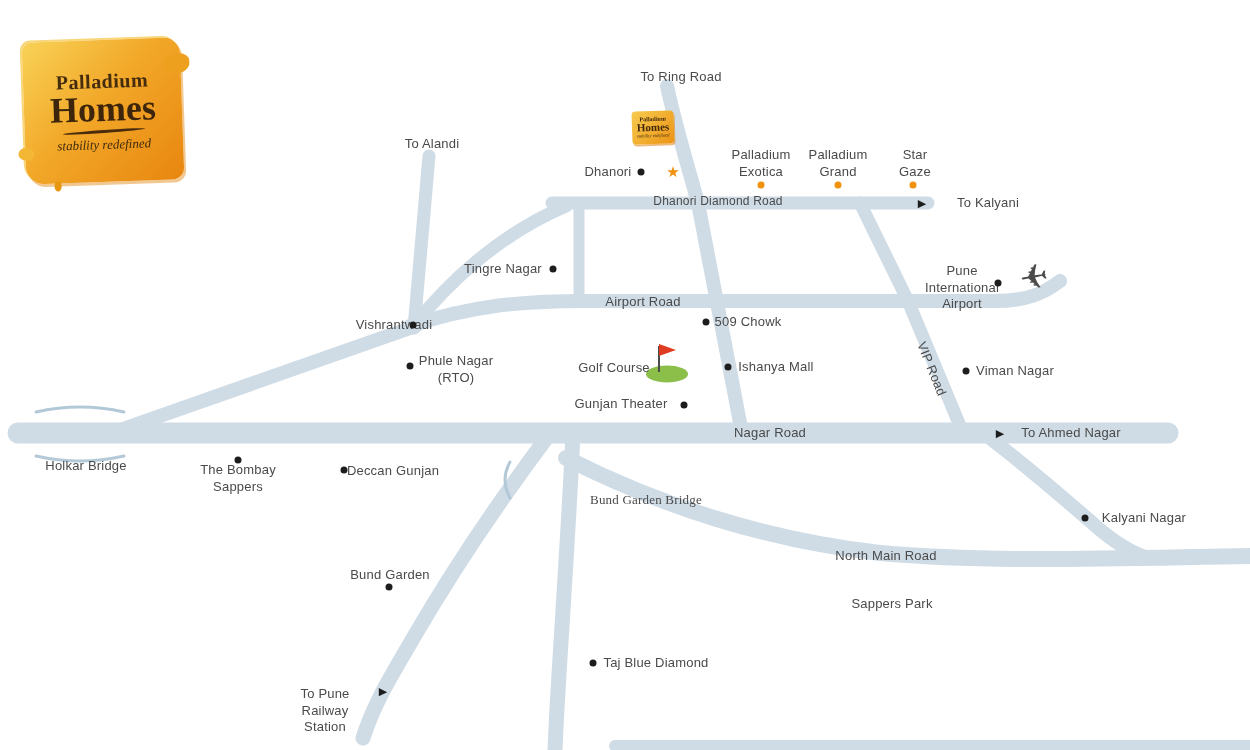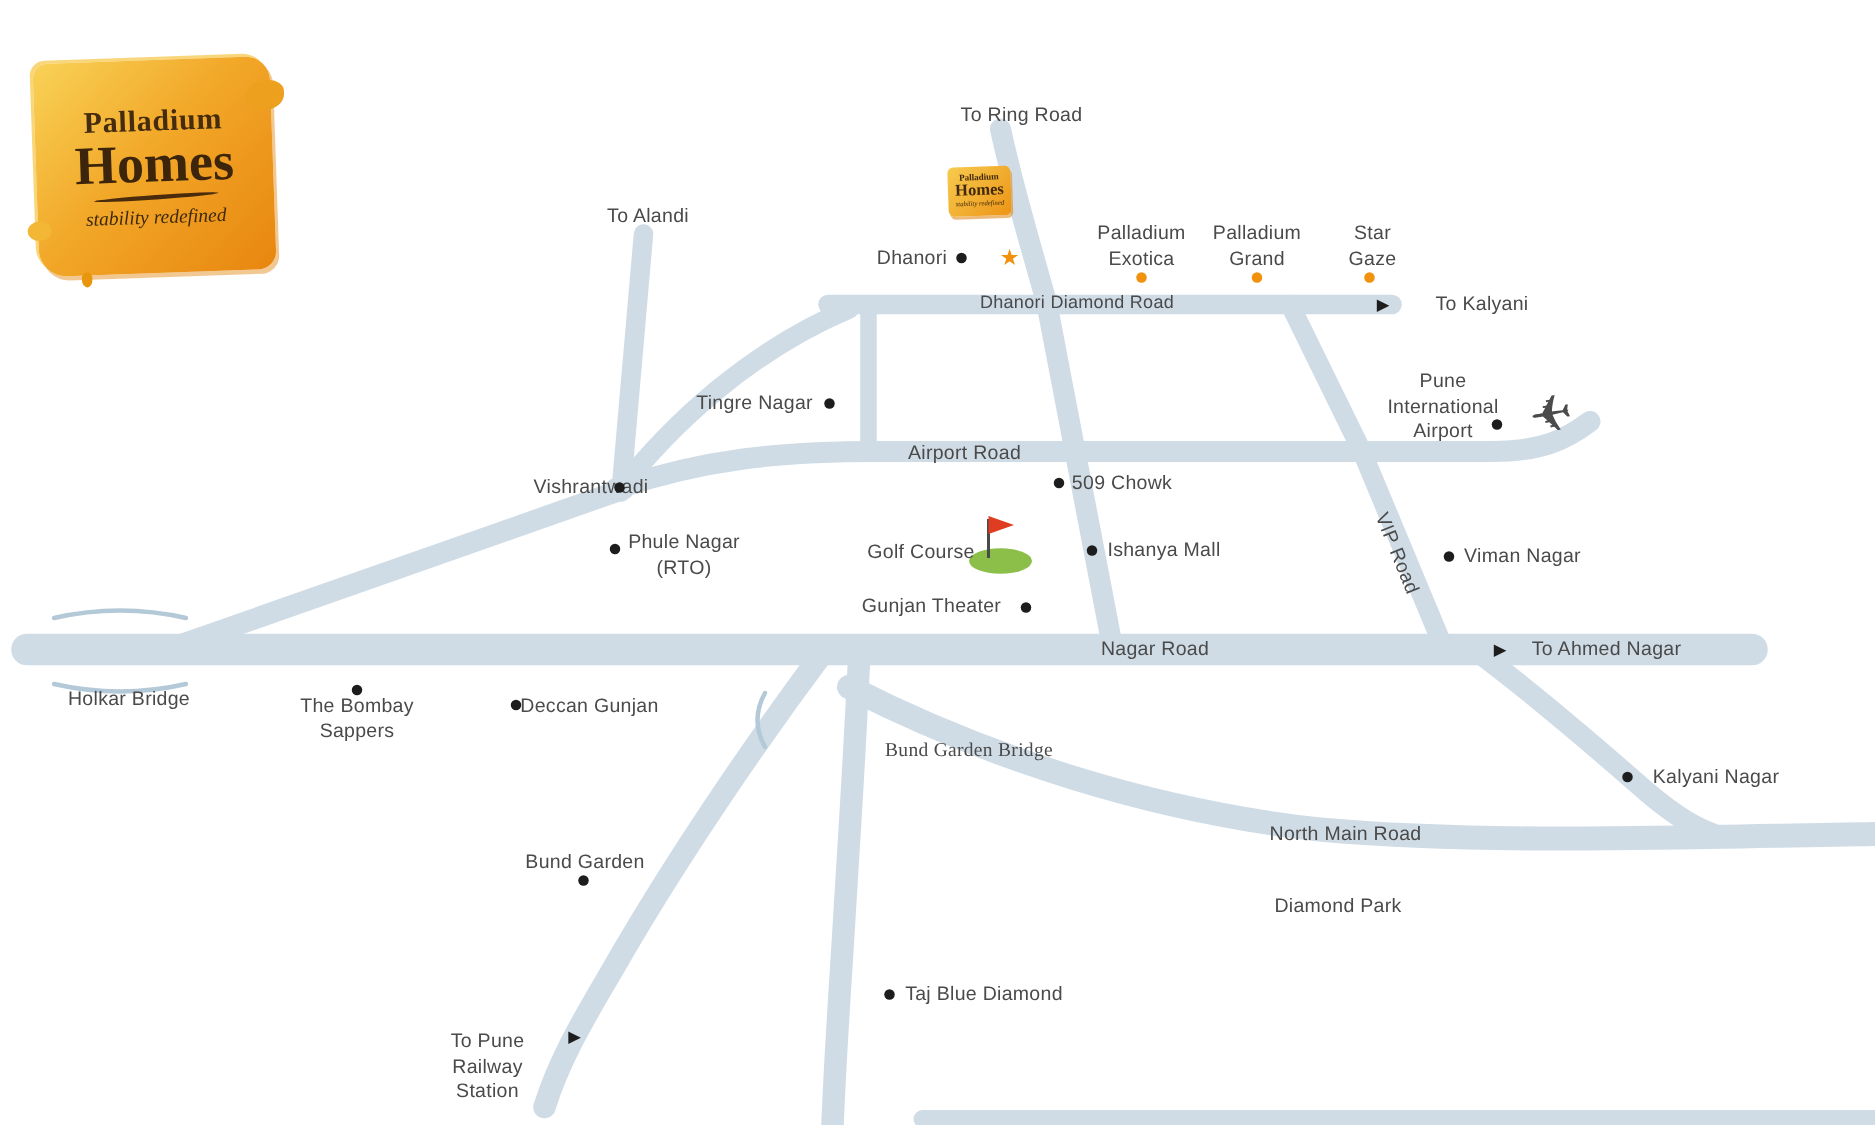"Pune" div.map-label { top: 271px -> 288px }
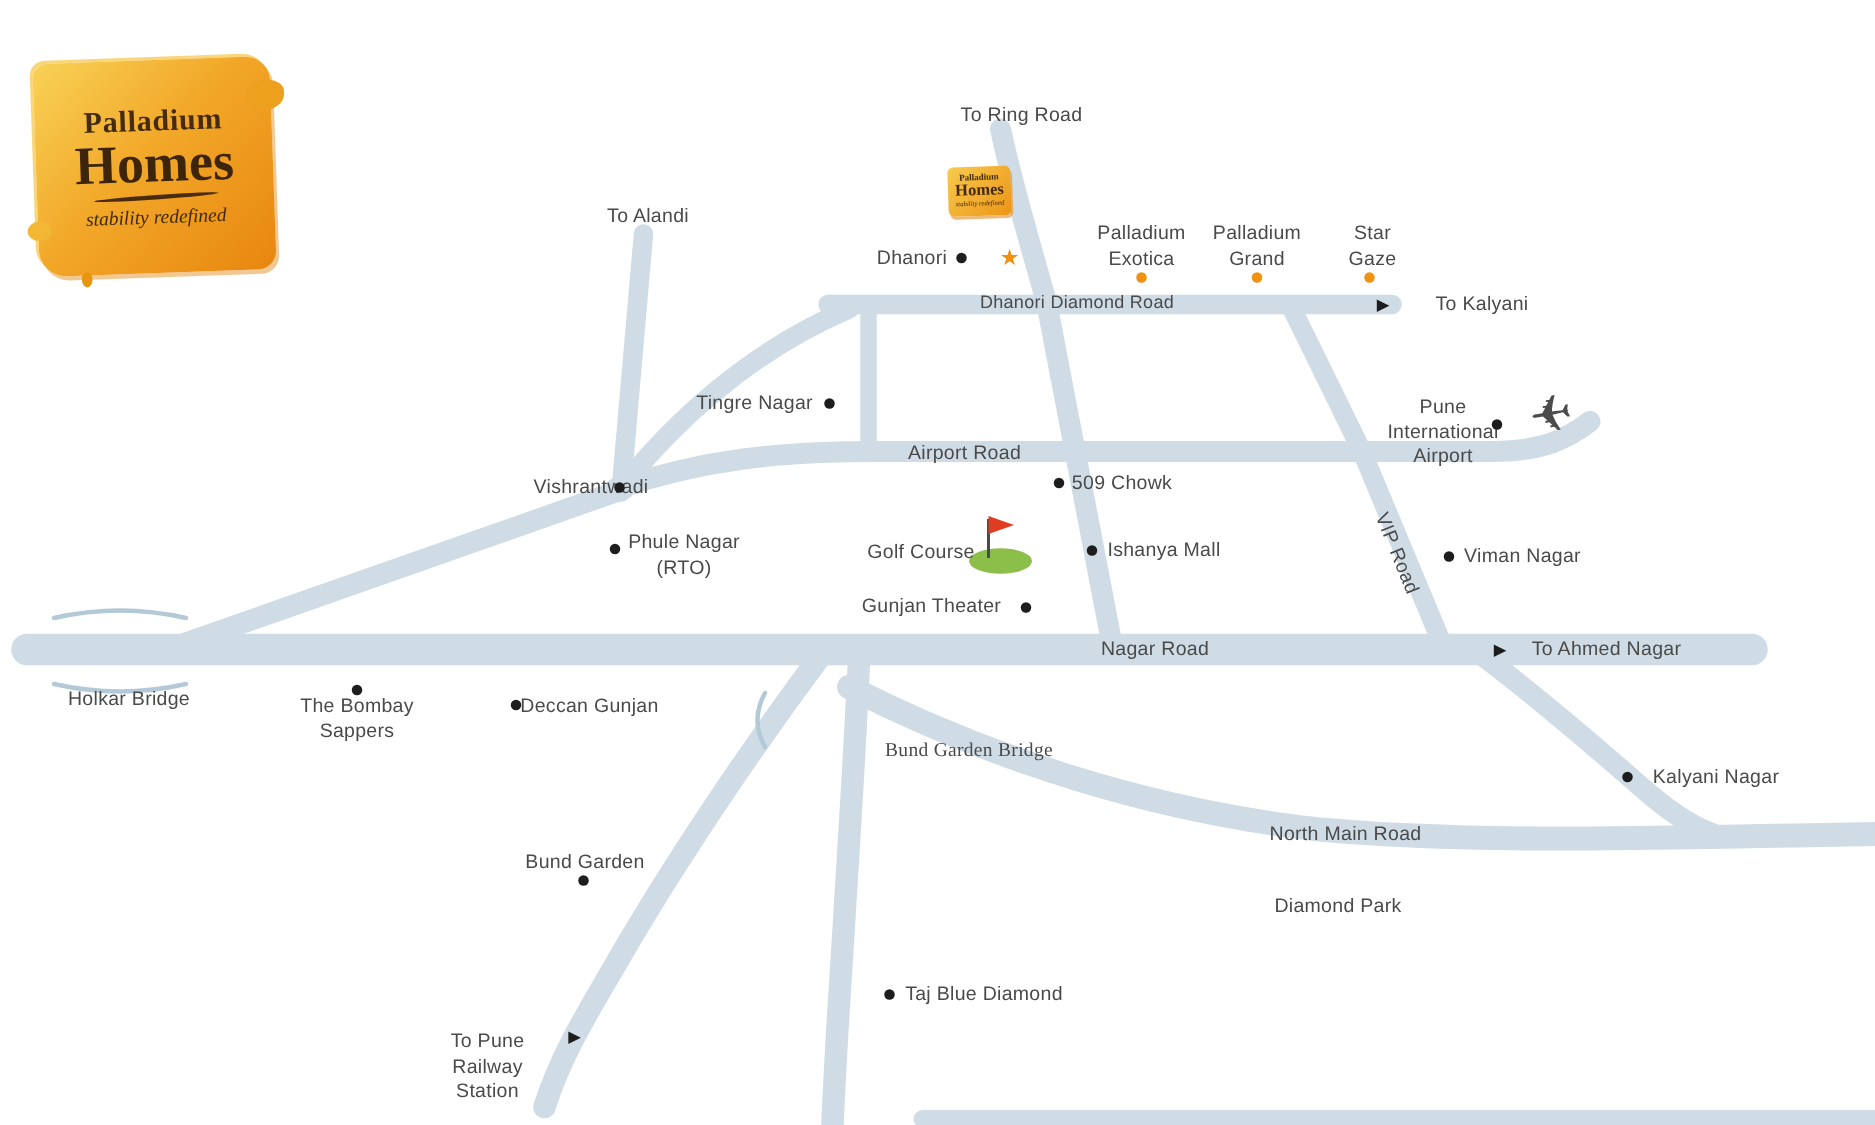"North Main Road" div.map-label { margin-left: 11px -> none }
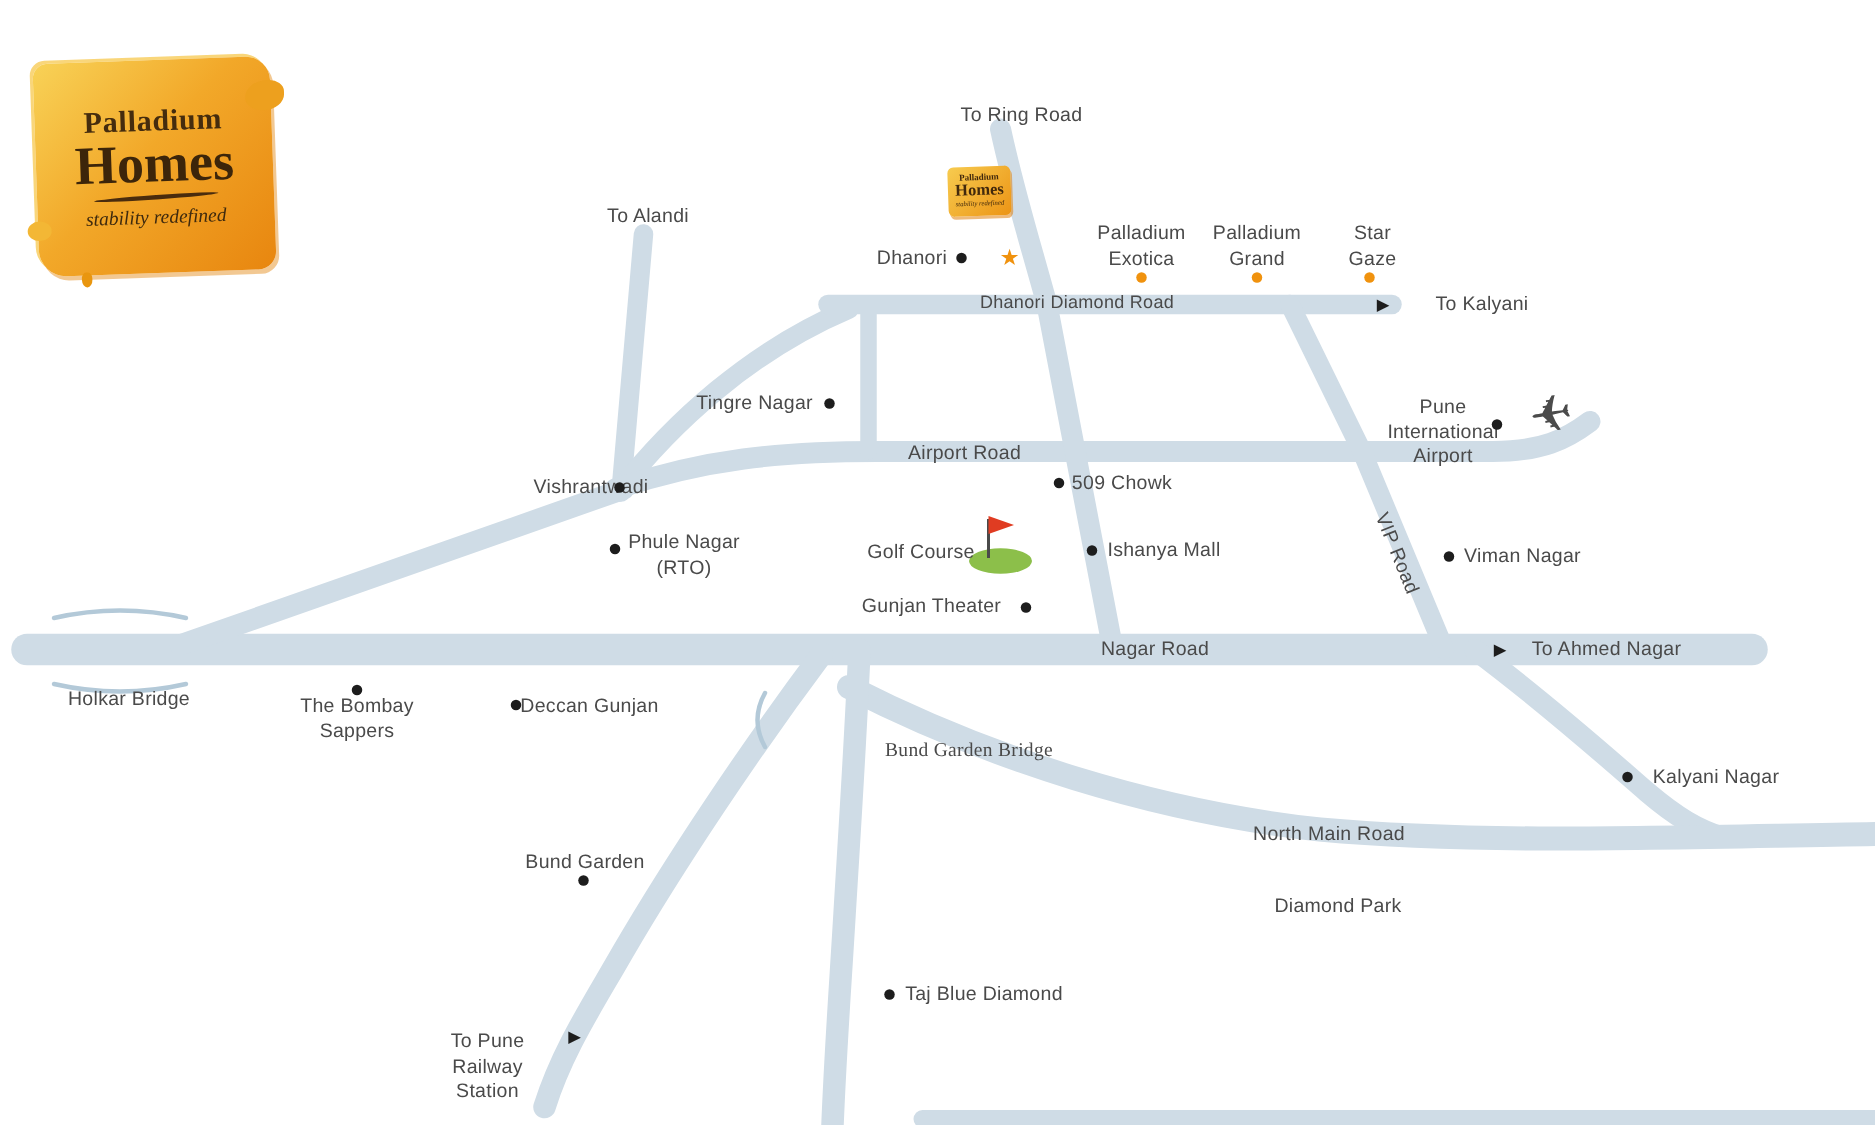"Diamond Park" div.map-label { text: Diamond -> Sappers }
